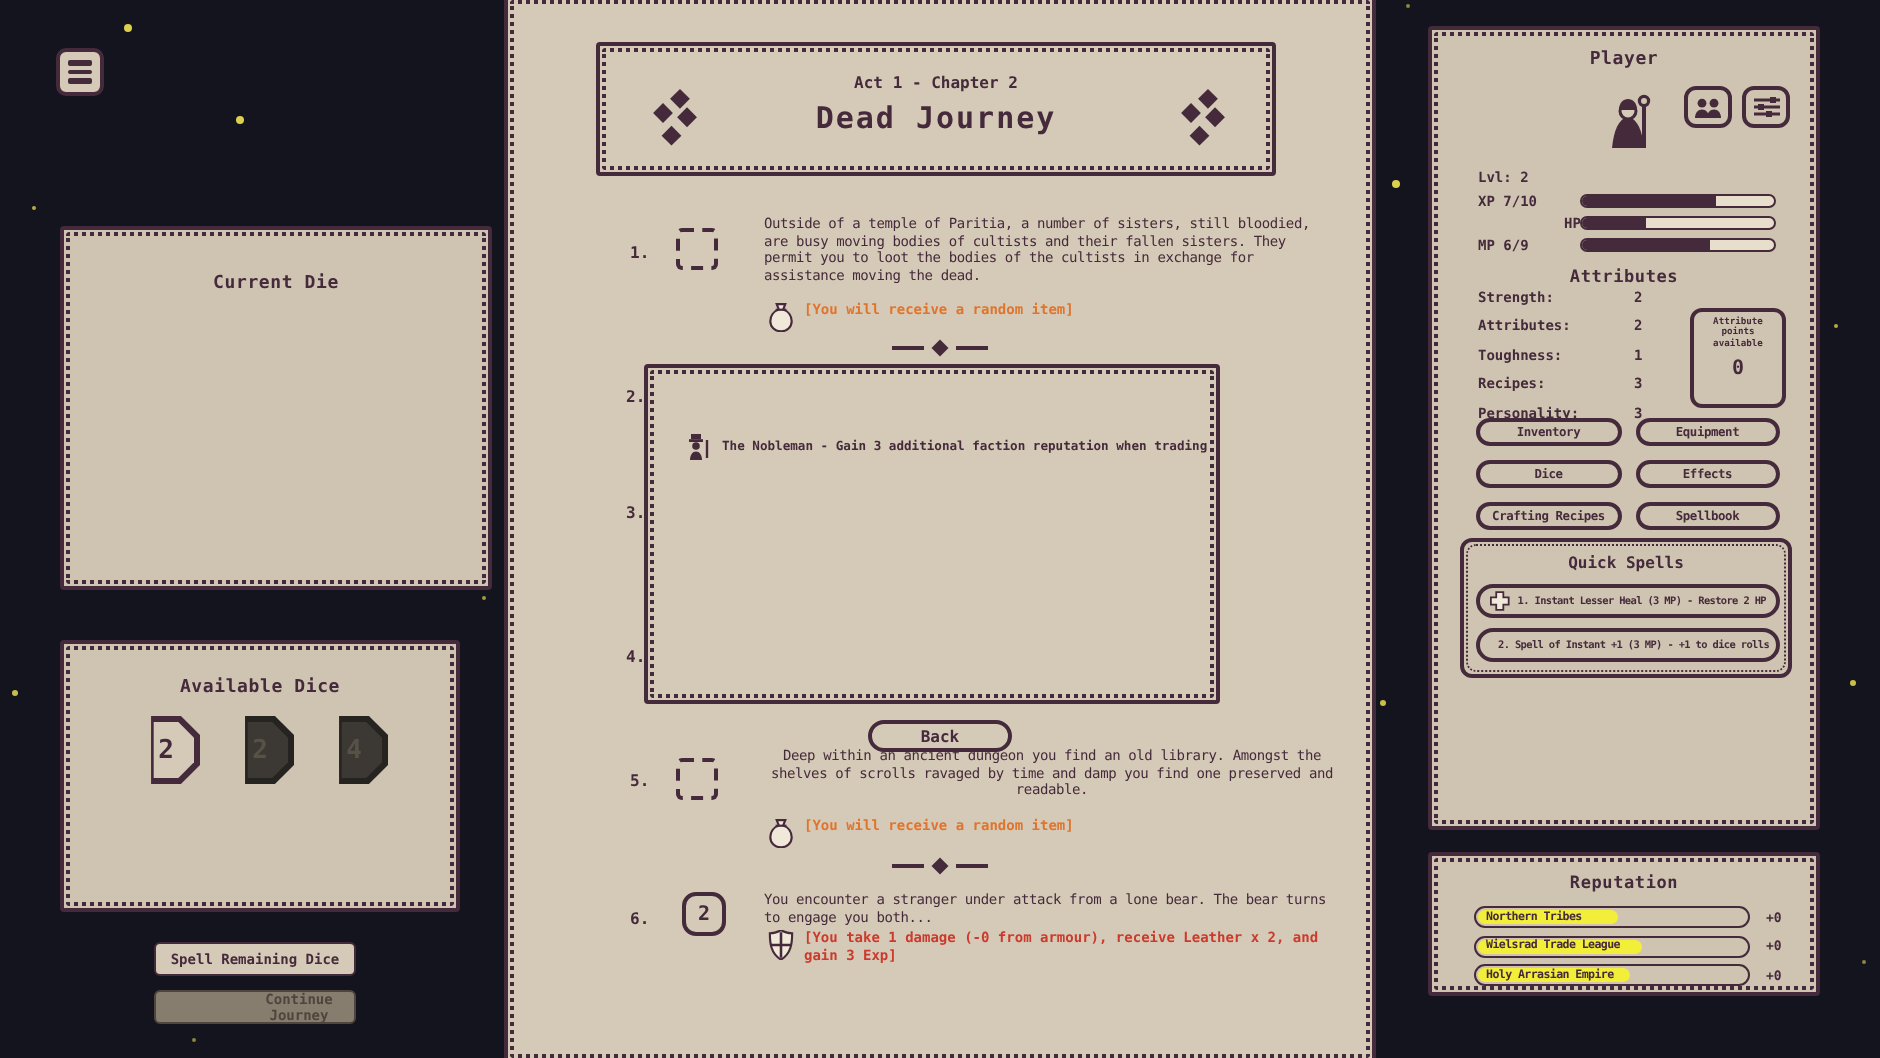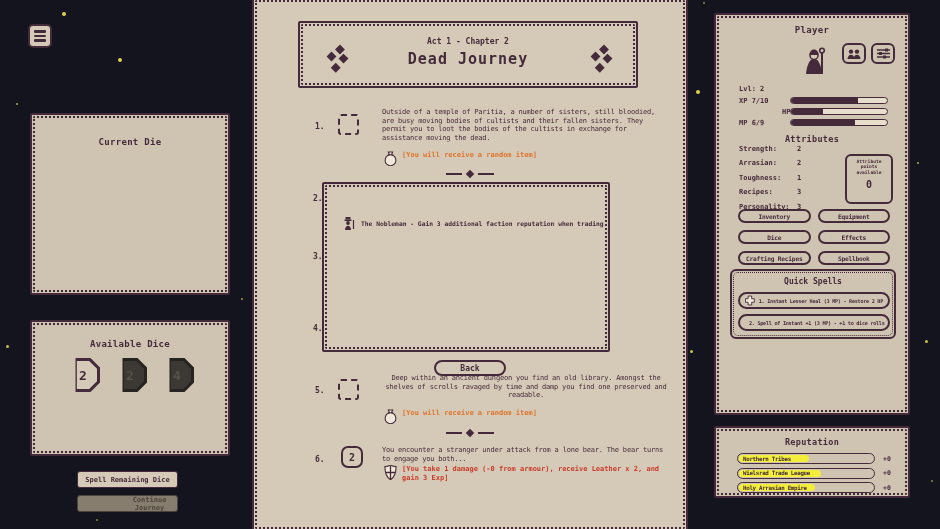"Current Die" div.panel { width: 200px -> 216px }
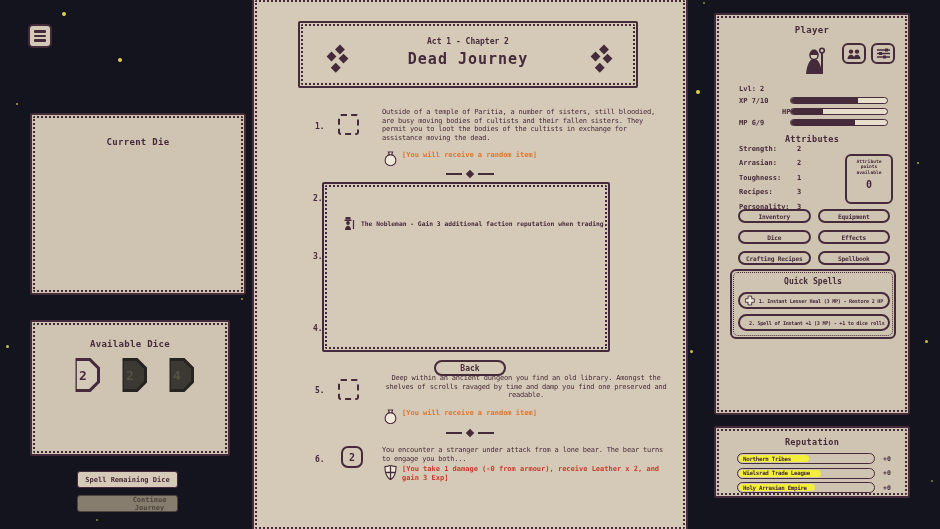"Strength:" .attr-row { gap: none -> 20px }
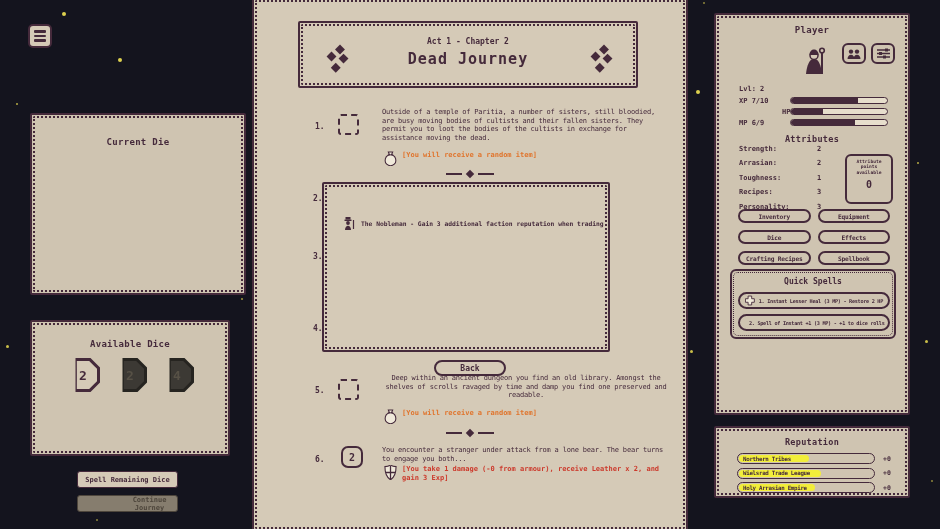"Arrasian:" span.an { text: Arrasian -> Attributes }
